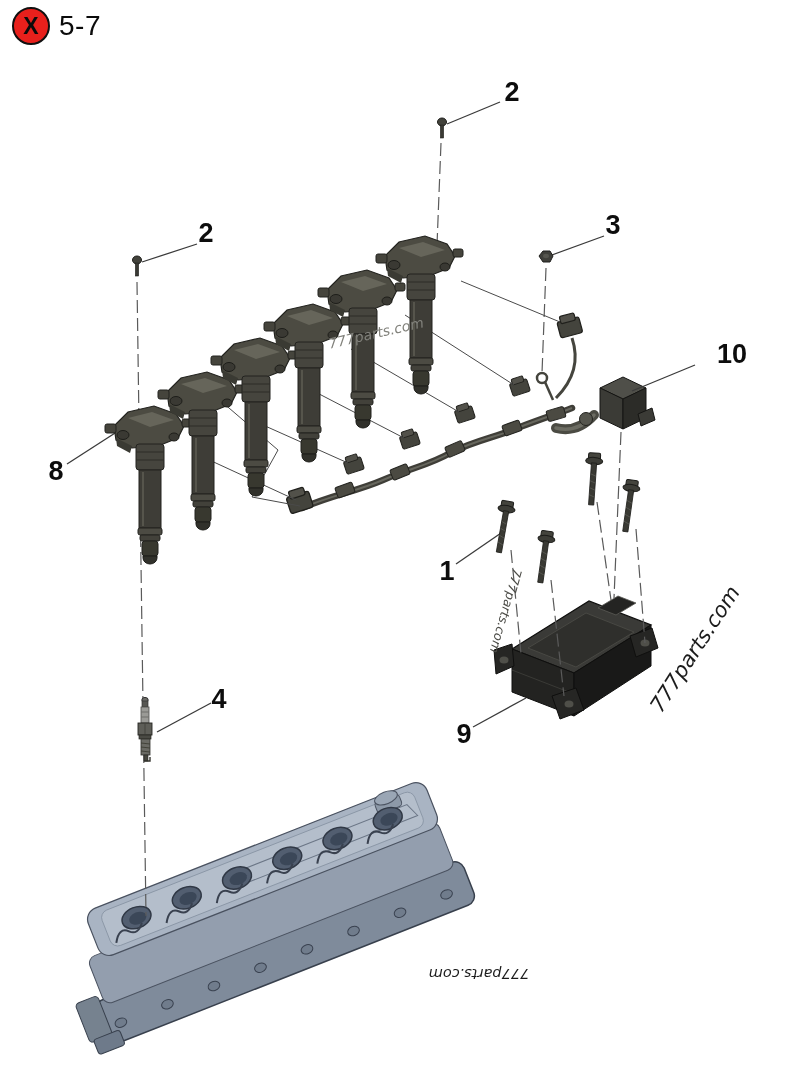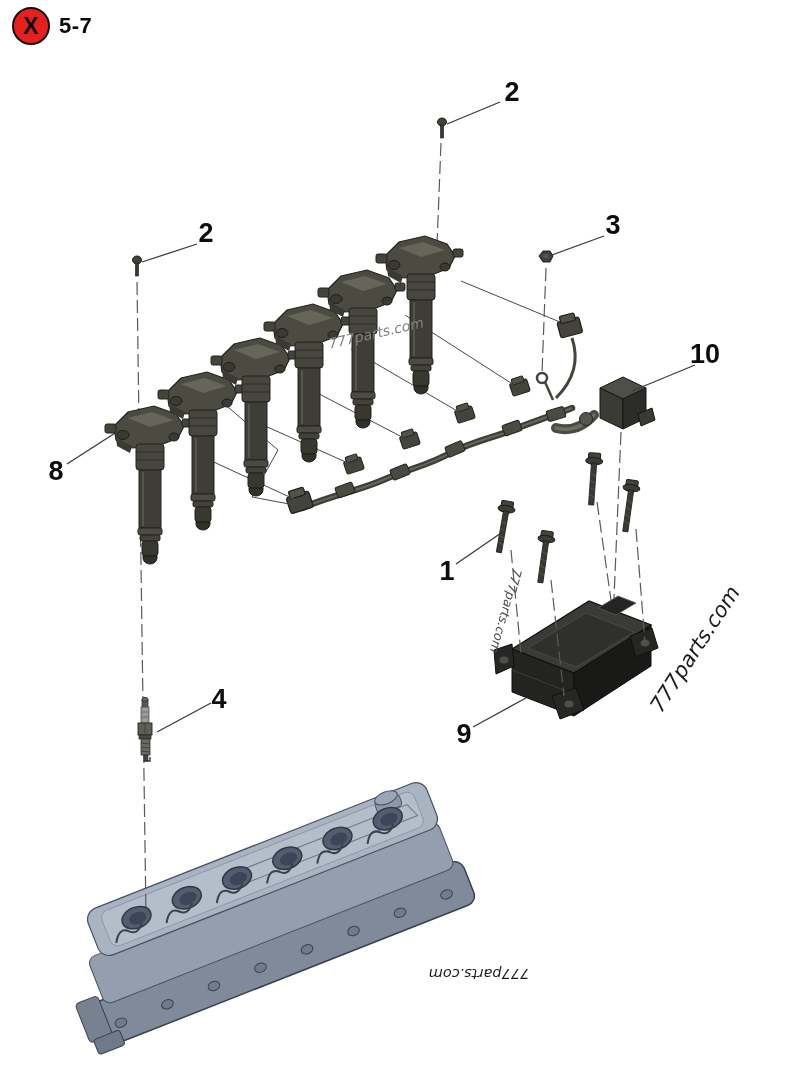"5-7" #figref { font-size: 22px -> 28px; font-weight: bold -> normal }
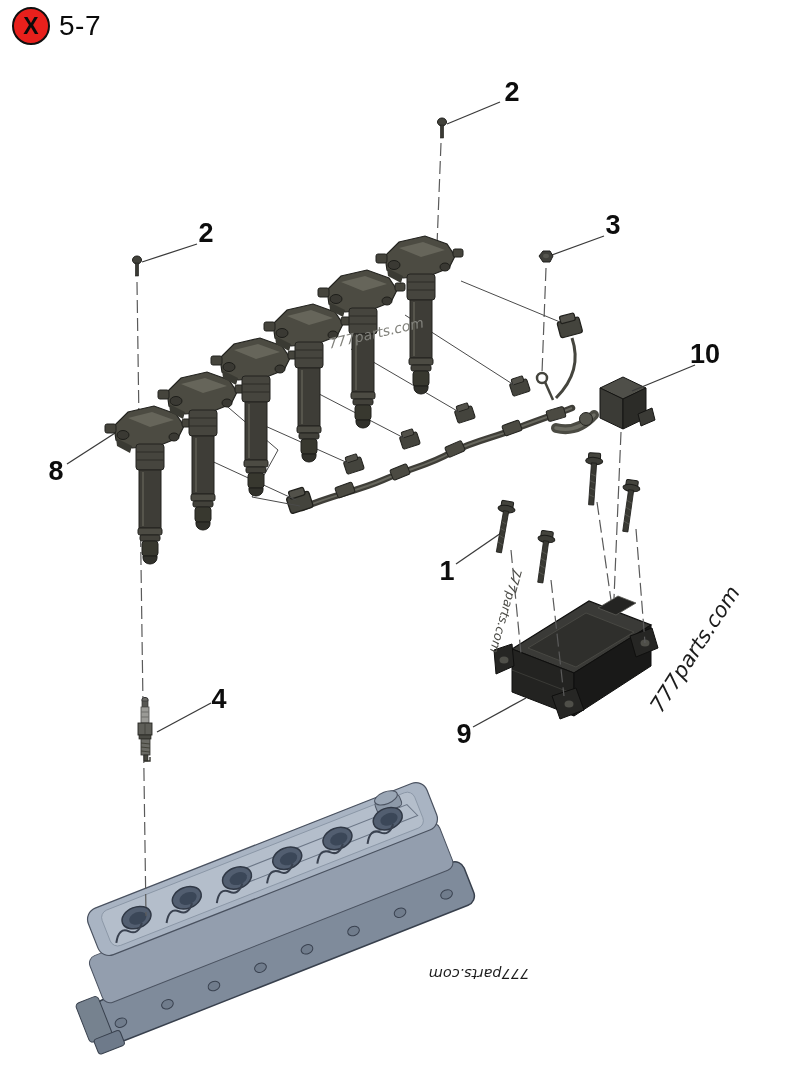"10" div.callout { left: 705px -> 732px }
